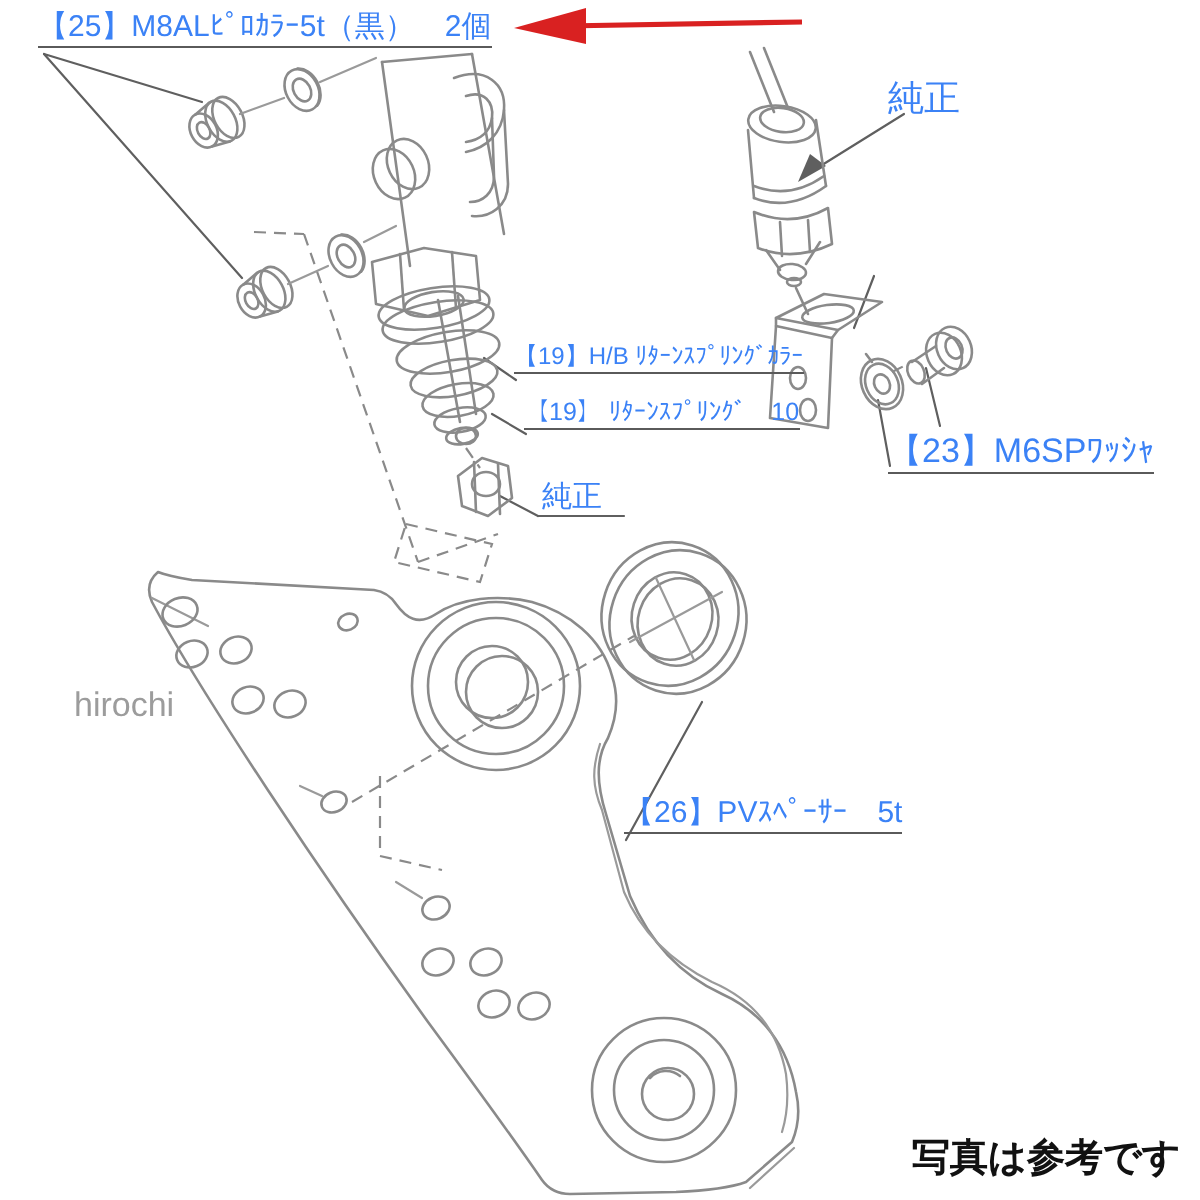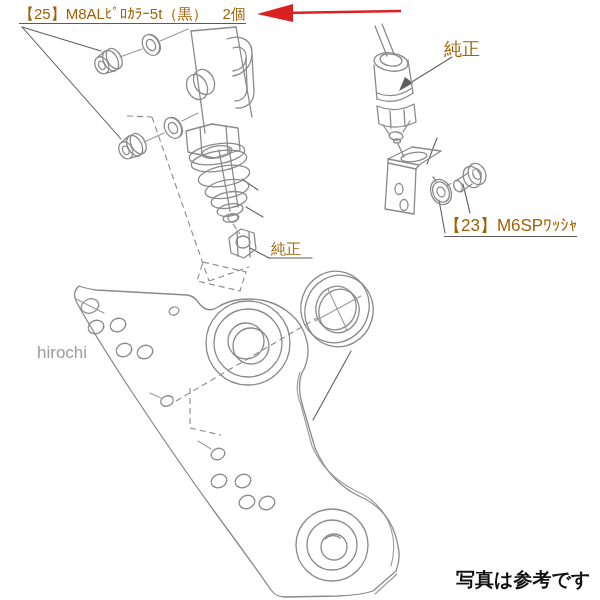"【25】M8ALﾋﾟﾛｶﾗｰ5t（黒） 2個" .lbl { color: #a16207 -> #3b82f6 }
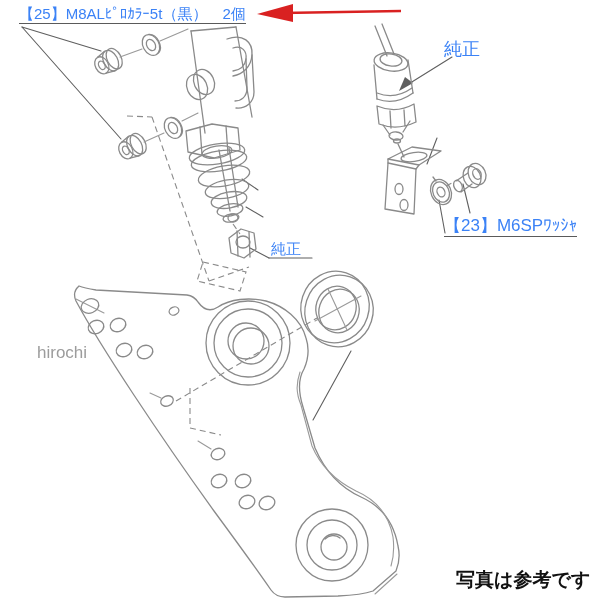"【19】H/B ﾘﾀｰﾝｽﾌﾟﾘﾝｸﾞｶﾗｰ" div.lbl { html: none -> <div>【19】H/B ﾘﾀｰﾝｽﾌﾟﾘﾝｸﾞｶﾗｰ</div> }
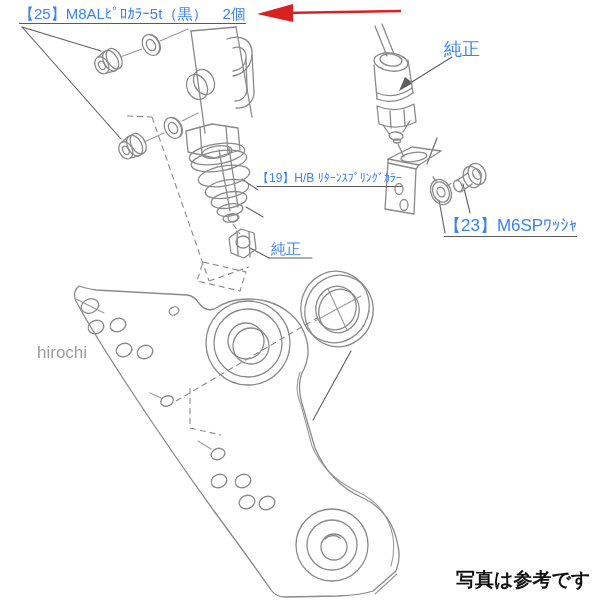"【19】 ﾘﾀｰﾝｽﾌﾟﾘﾝｸﾞ 10" div.lbl { html: none -> <div>【19】 ﾘﾀｰﾝｽﾌﾟﾘﾝｸﾞ 10</div> }
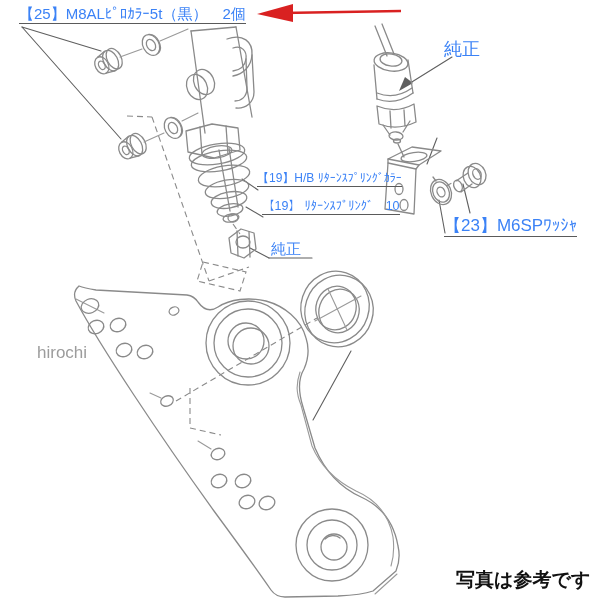"【26】PVｽﾍﾟｰｻｰ 5t" div.lbl { html: none -> <div>【26】PVｽﾍﾟｰｻｰ 5t</div> }
